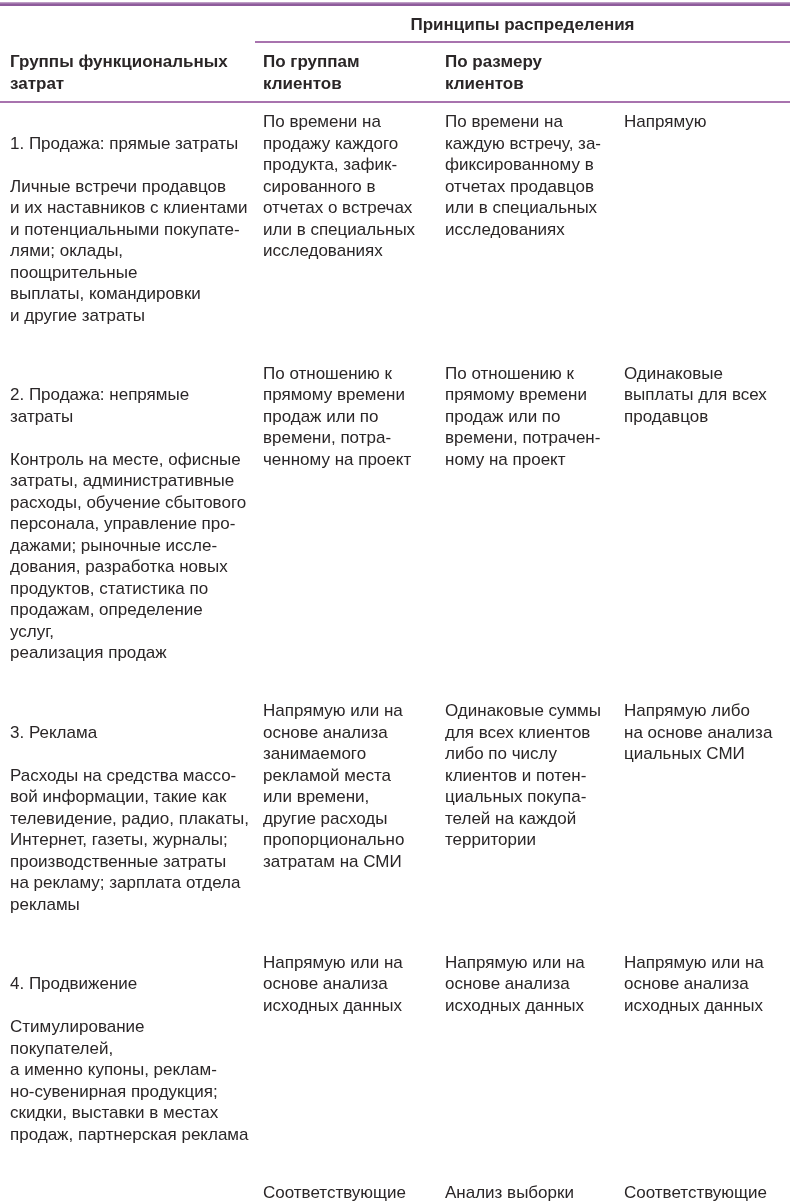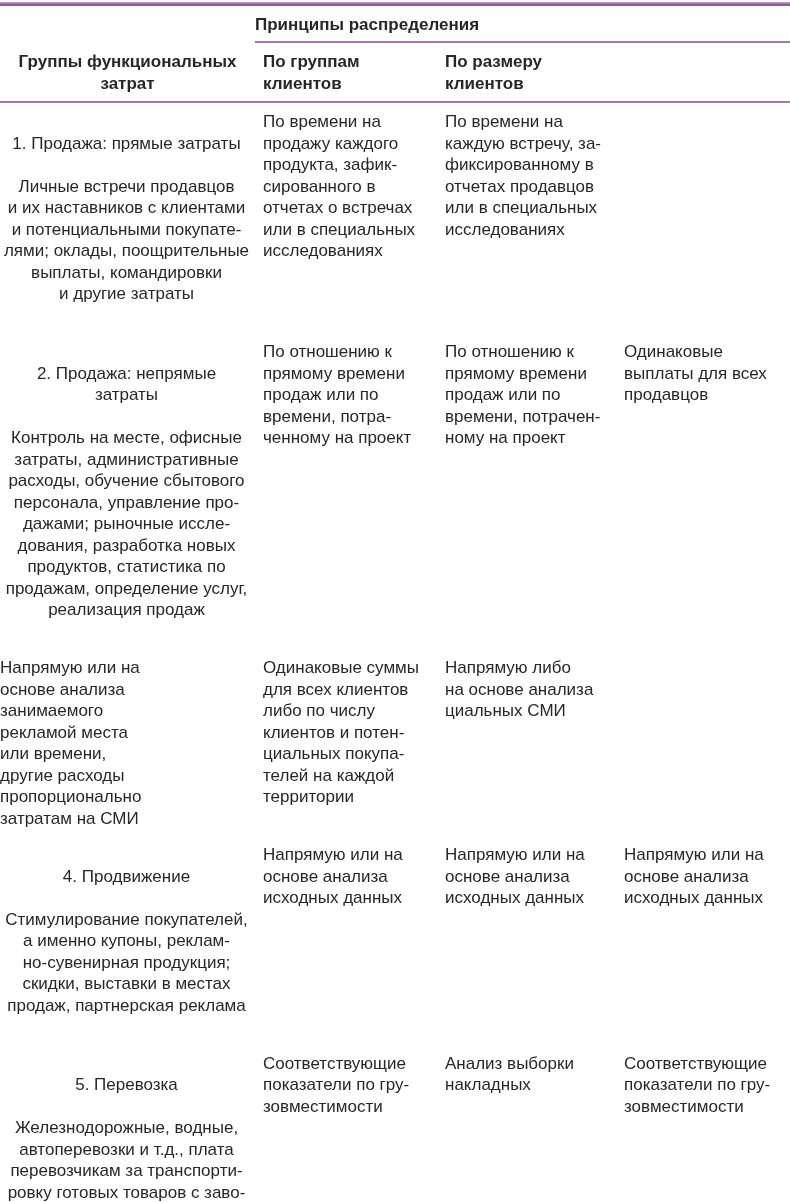"Принципы распределения" .span-head-cell { text-align: left -> center }
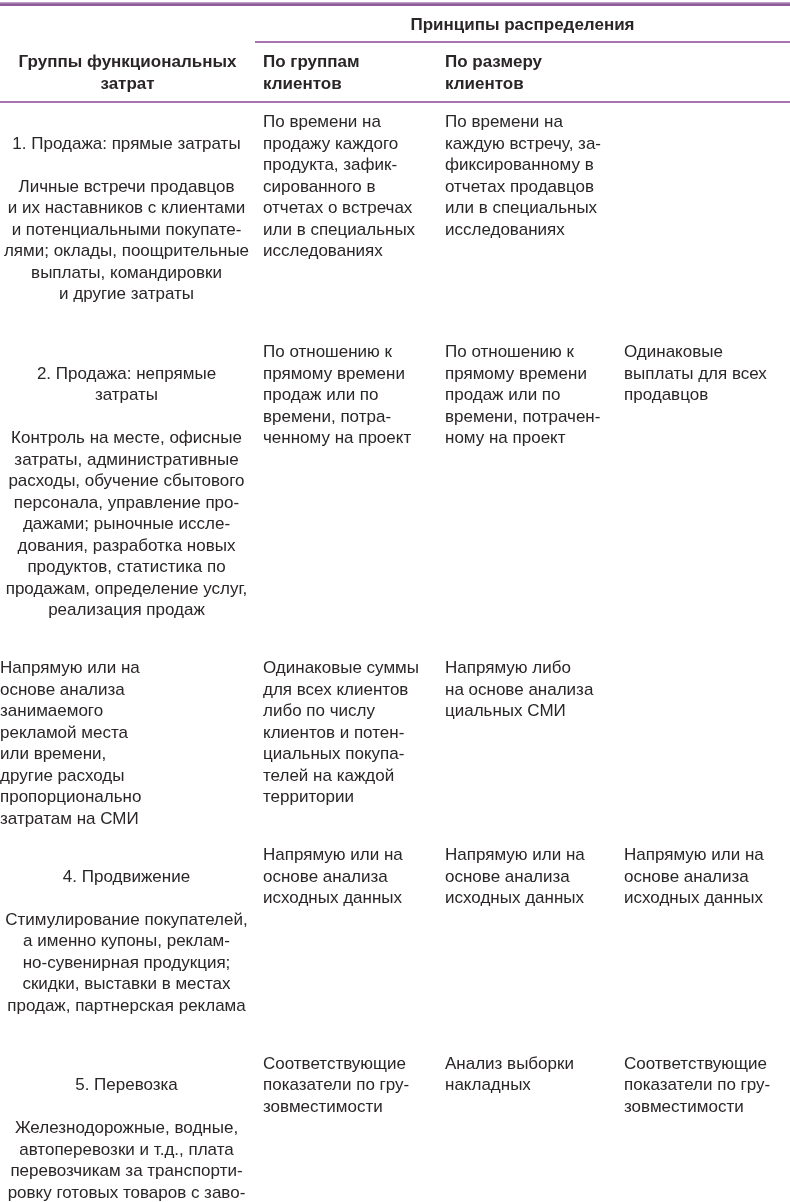"Группы функциональных" .c1 { padding-left: 2px -> 10px; text-align: center -> none }
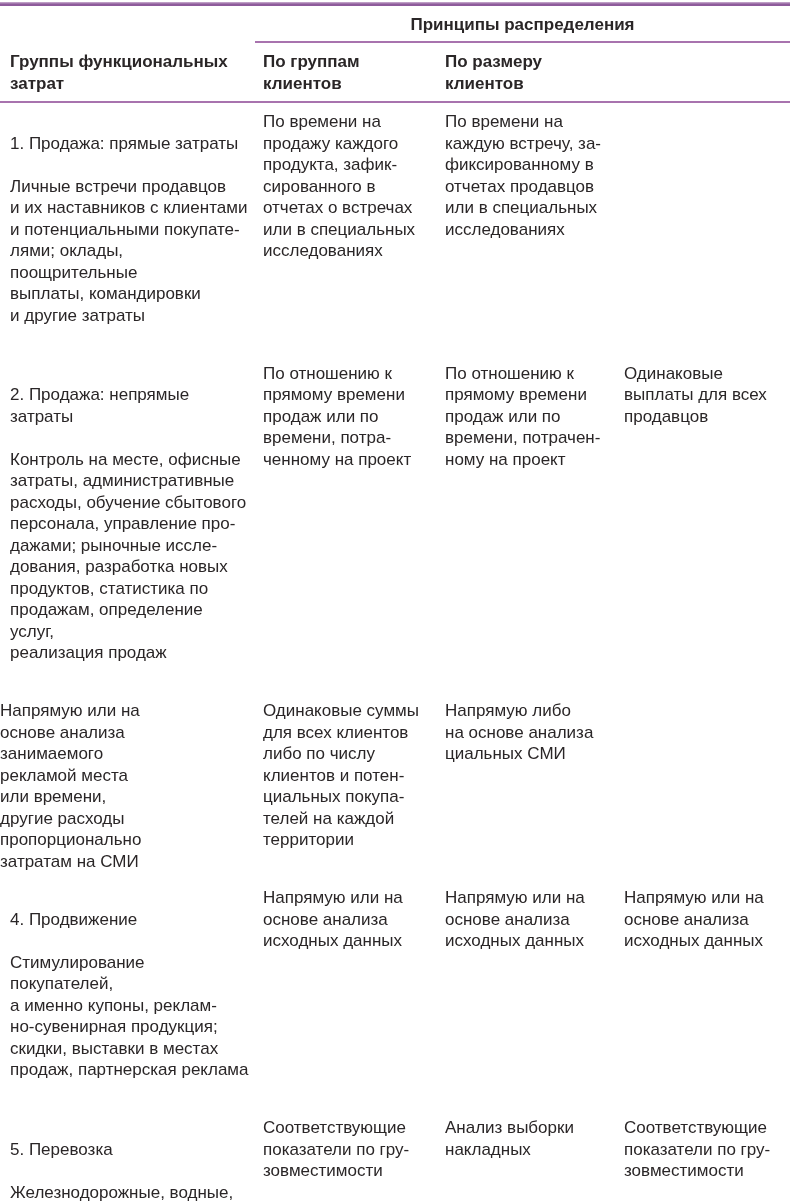"Напрямую" div.cell { html: none -> <div>Напрямую</div> }
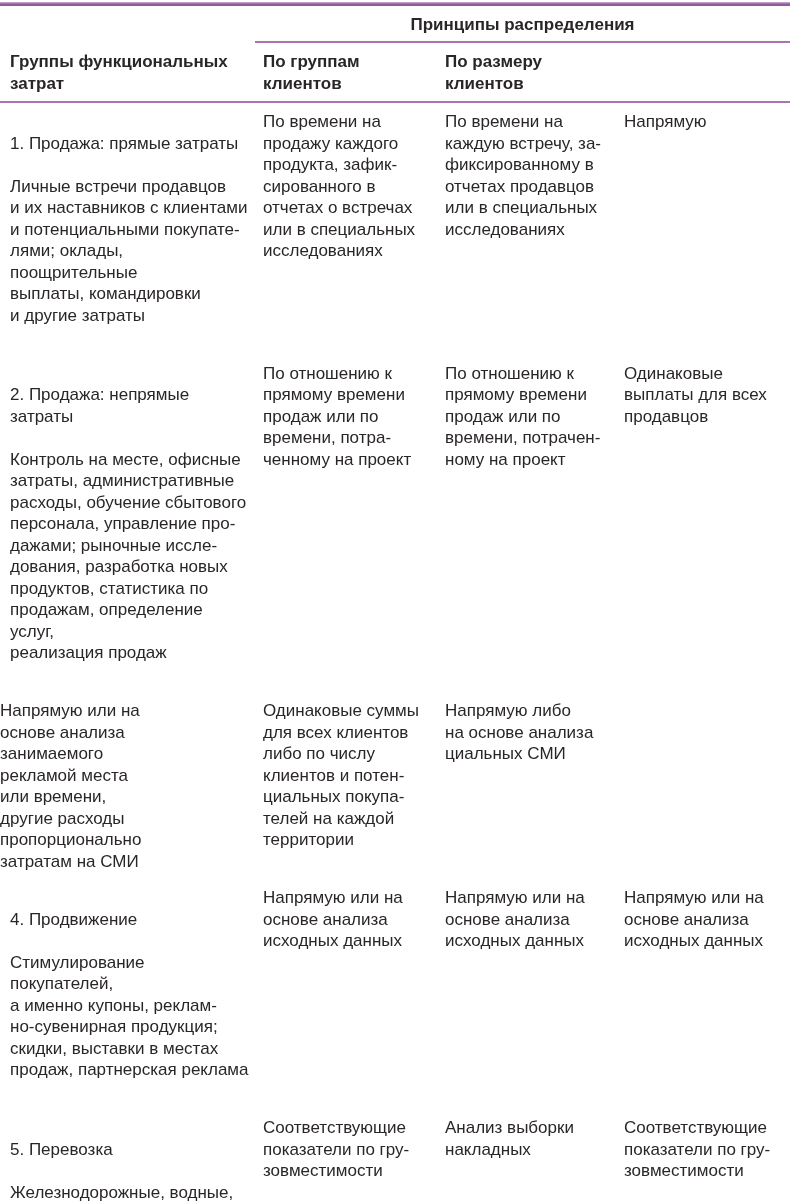"3. Реклама" div.cell { html: none -> <div> <div>3. Реклама</div> <div>Расходы на средства массо- вой информации, такие как телевидение, радио, плакаты, Интернет, газеты, журналы; производственные затраты на рекламу; зарплата отдела рекламы</div> </div> }
